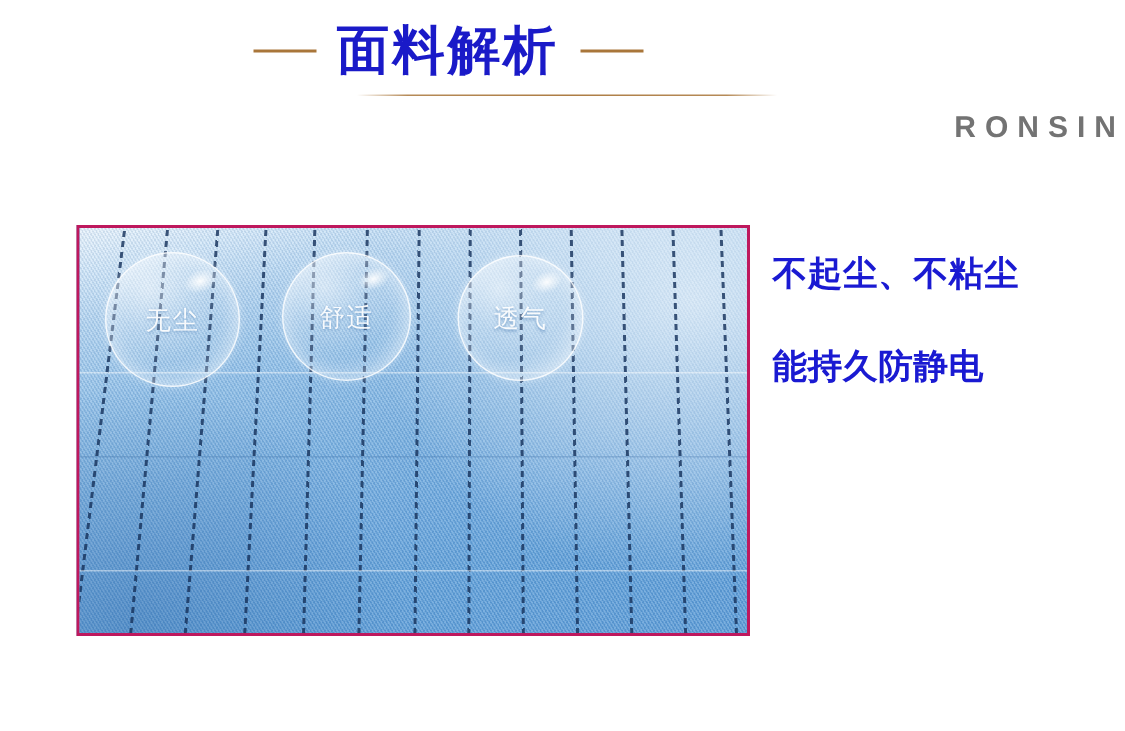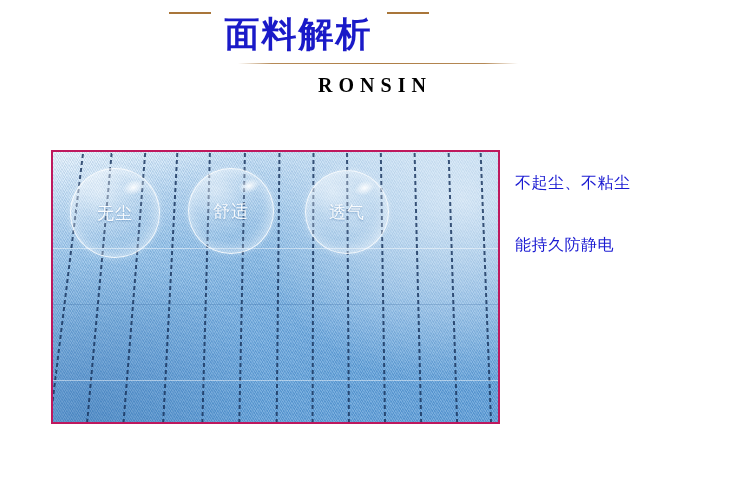"面料解析" .title-row { align-items: none -> center }
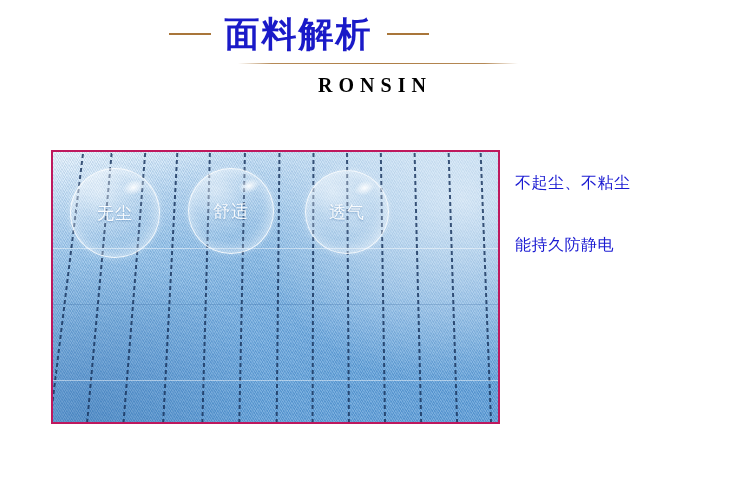"RONSIN" .brand { color: #000000 -> #737373; font-family: Liberation Serif, serif -> Liberation Sans, sans-serif; text-align: center -> right }
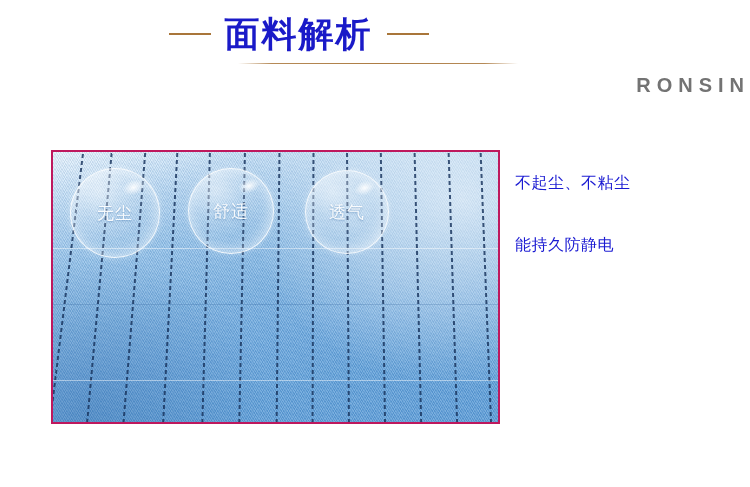"不起尘、不粘尘" .feature-item { font-size: 16px -> 23px; font-weight: normal -> bold }
